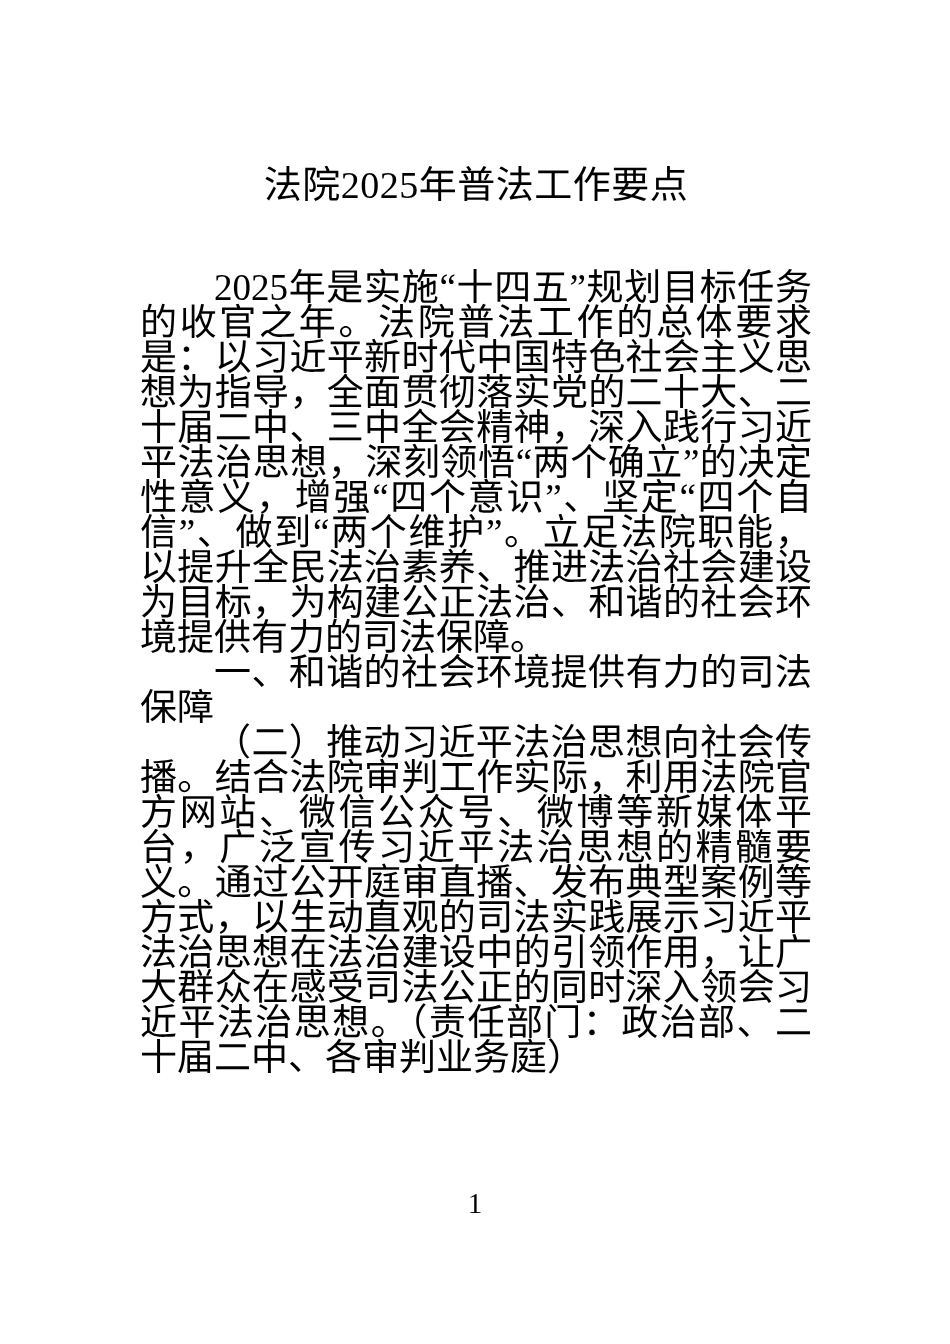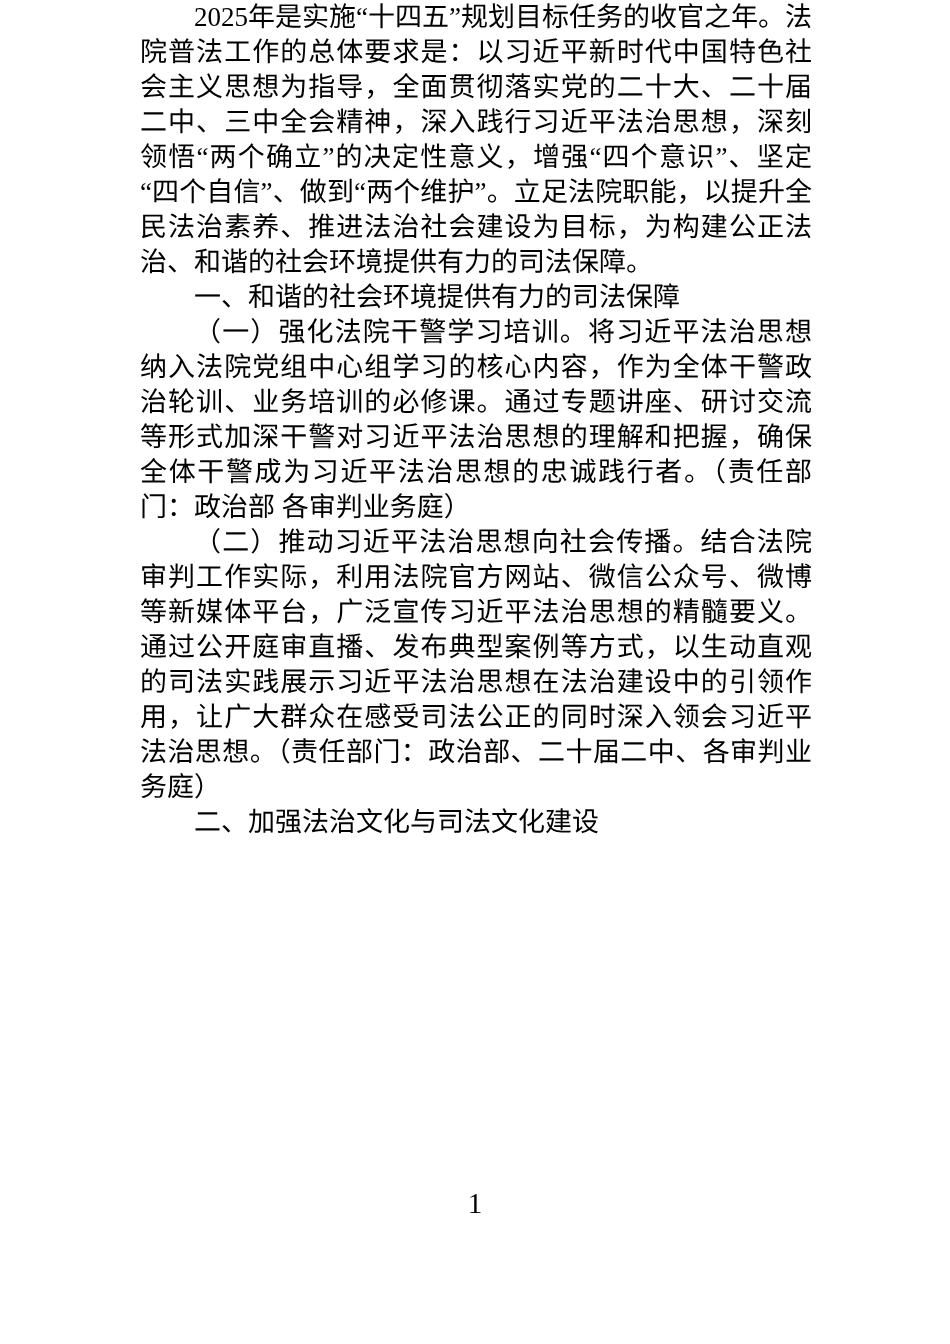"法院2025年普法工作要点" h1.doc-title { html: none -> <h1>法院2025年普法工作要点</h1> }
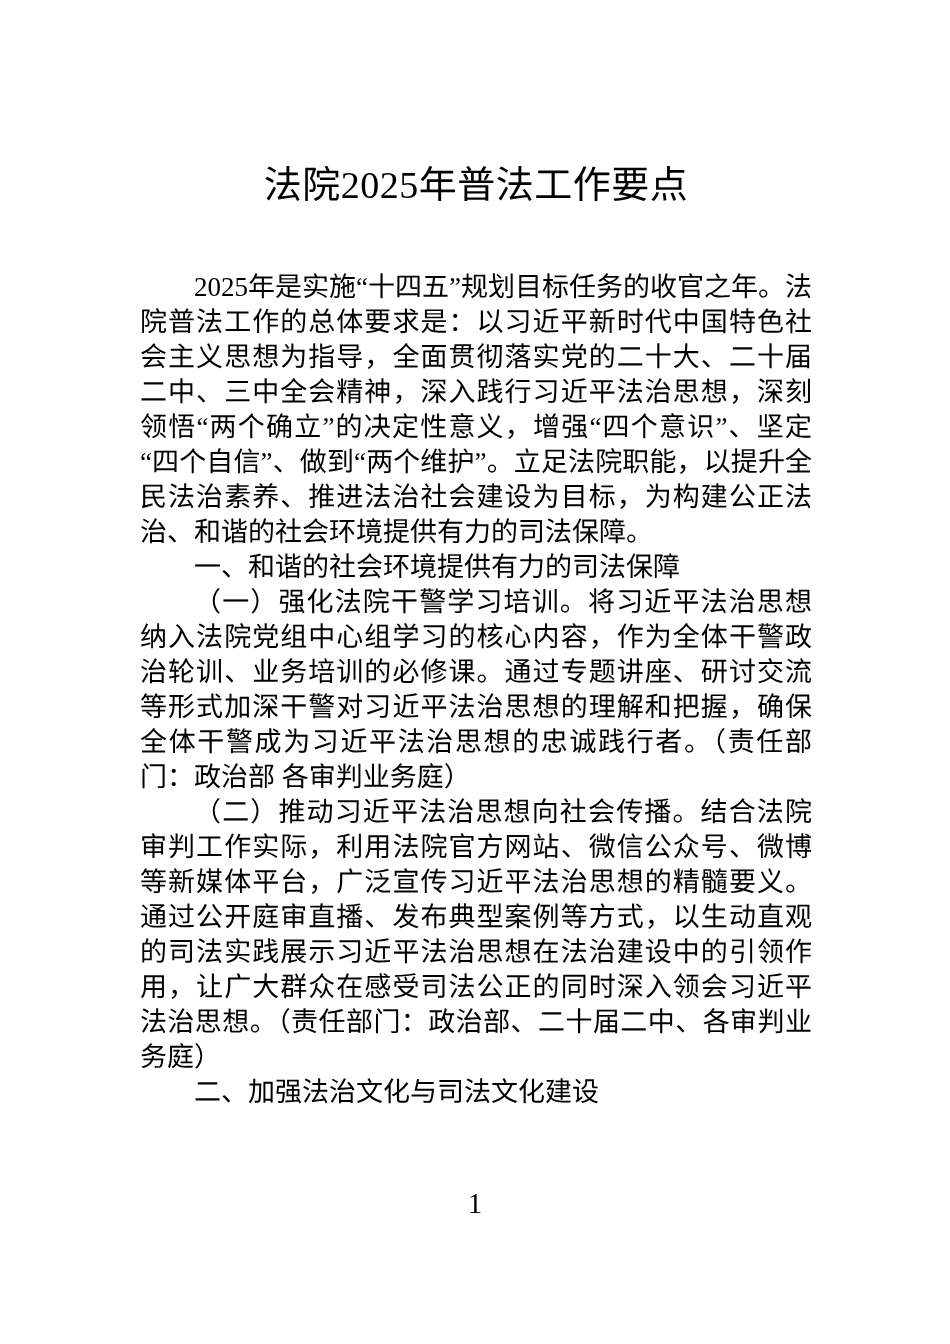"2025年是实施“十四五”规划目标任务的收官之年。法院普法工作的总体要求是：以习" .para { font-size: 27px -> 37px }
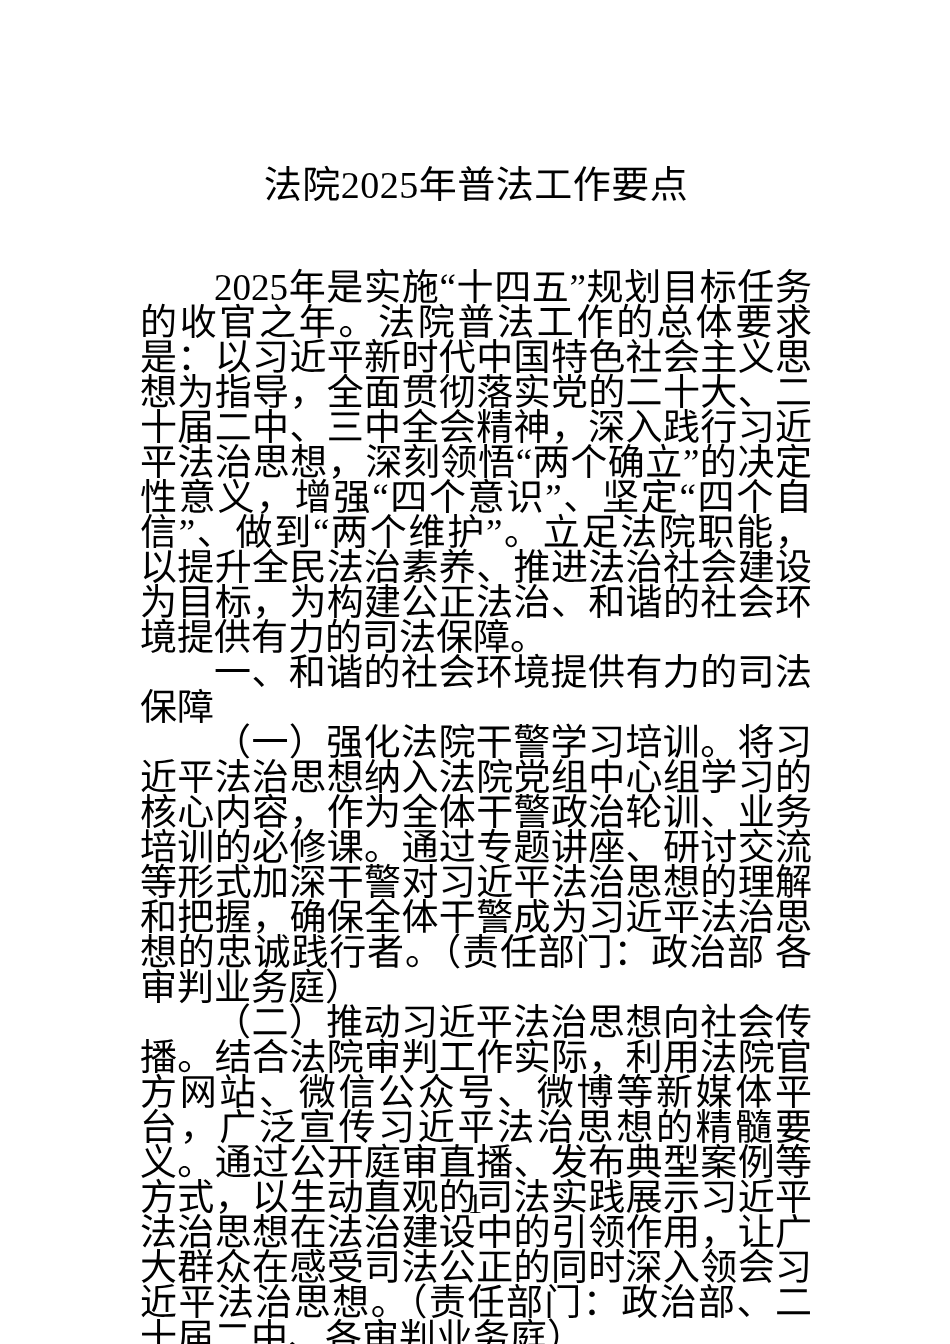"（一）强化法院干警学习培训。将习近平法治思想纳入法院党组中心组学习的核心内容，作" p.para { html: <p>（一）强化法院干警学习培训。将习近平法治思想纳入法院党组中心组学习的核心内容，作为全体干警政治轮训、业务培训的必修课。通过专题讲座、研讨交流等形式加深干警对习近平法治思想的理解和把握，确保全体干警成为习近平法治思想的忠诚践行者。（责任部门：政治部 各审判业务庭）</p> -> none }
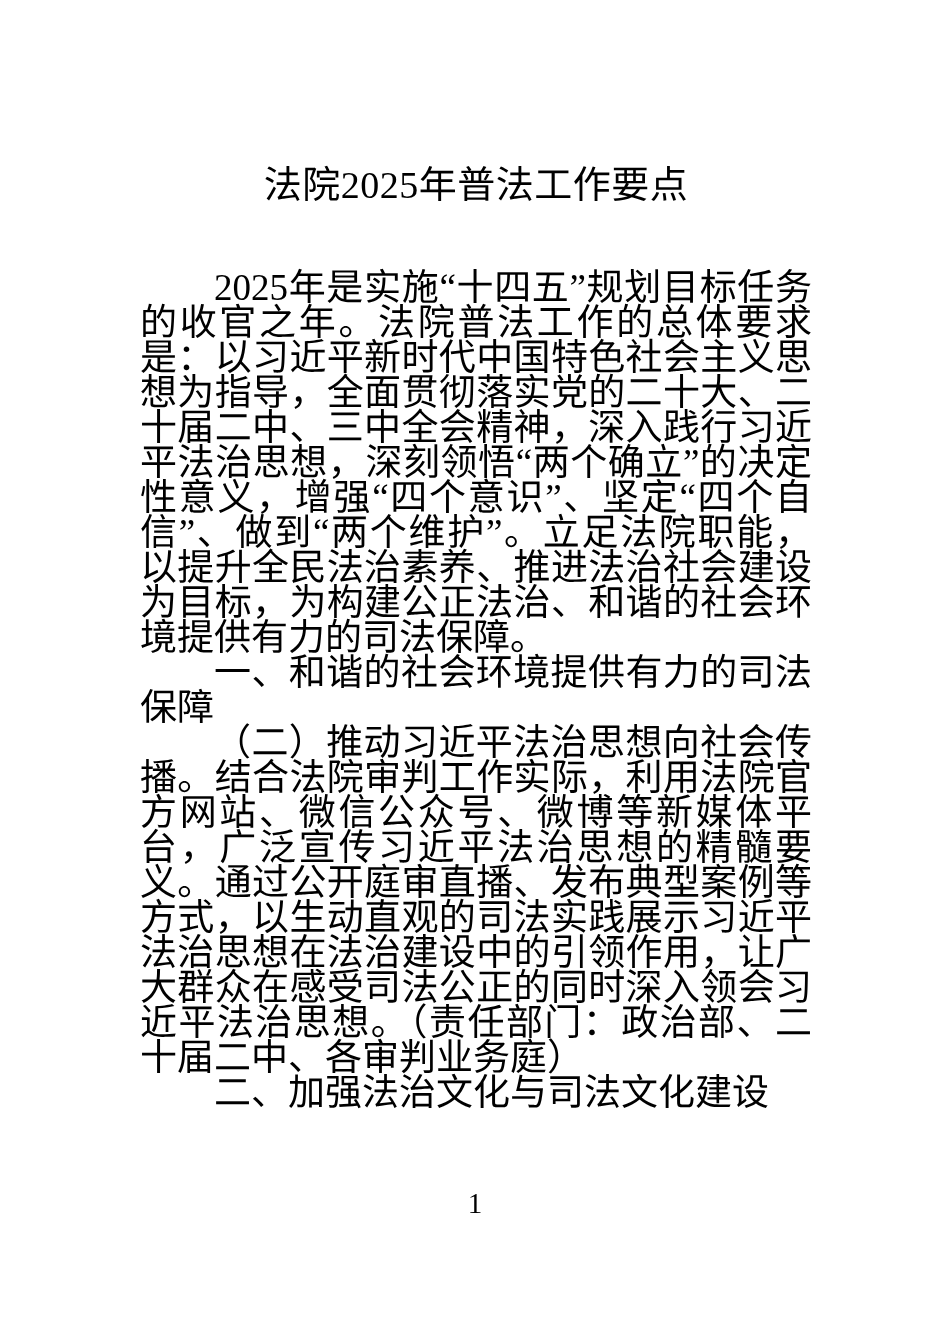"二、加强法治文化与司法文化建设" p.para { html: <p>二、加强法治文化与司法文化建设</p> -> none }
